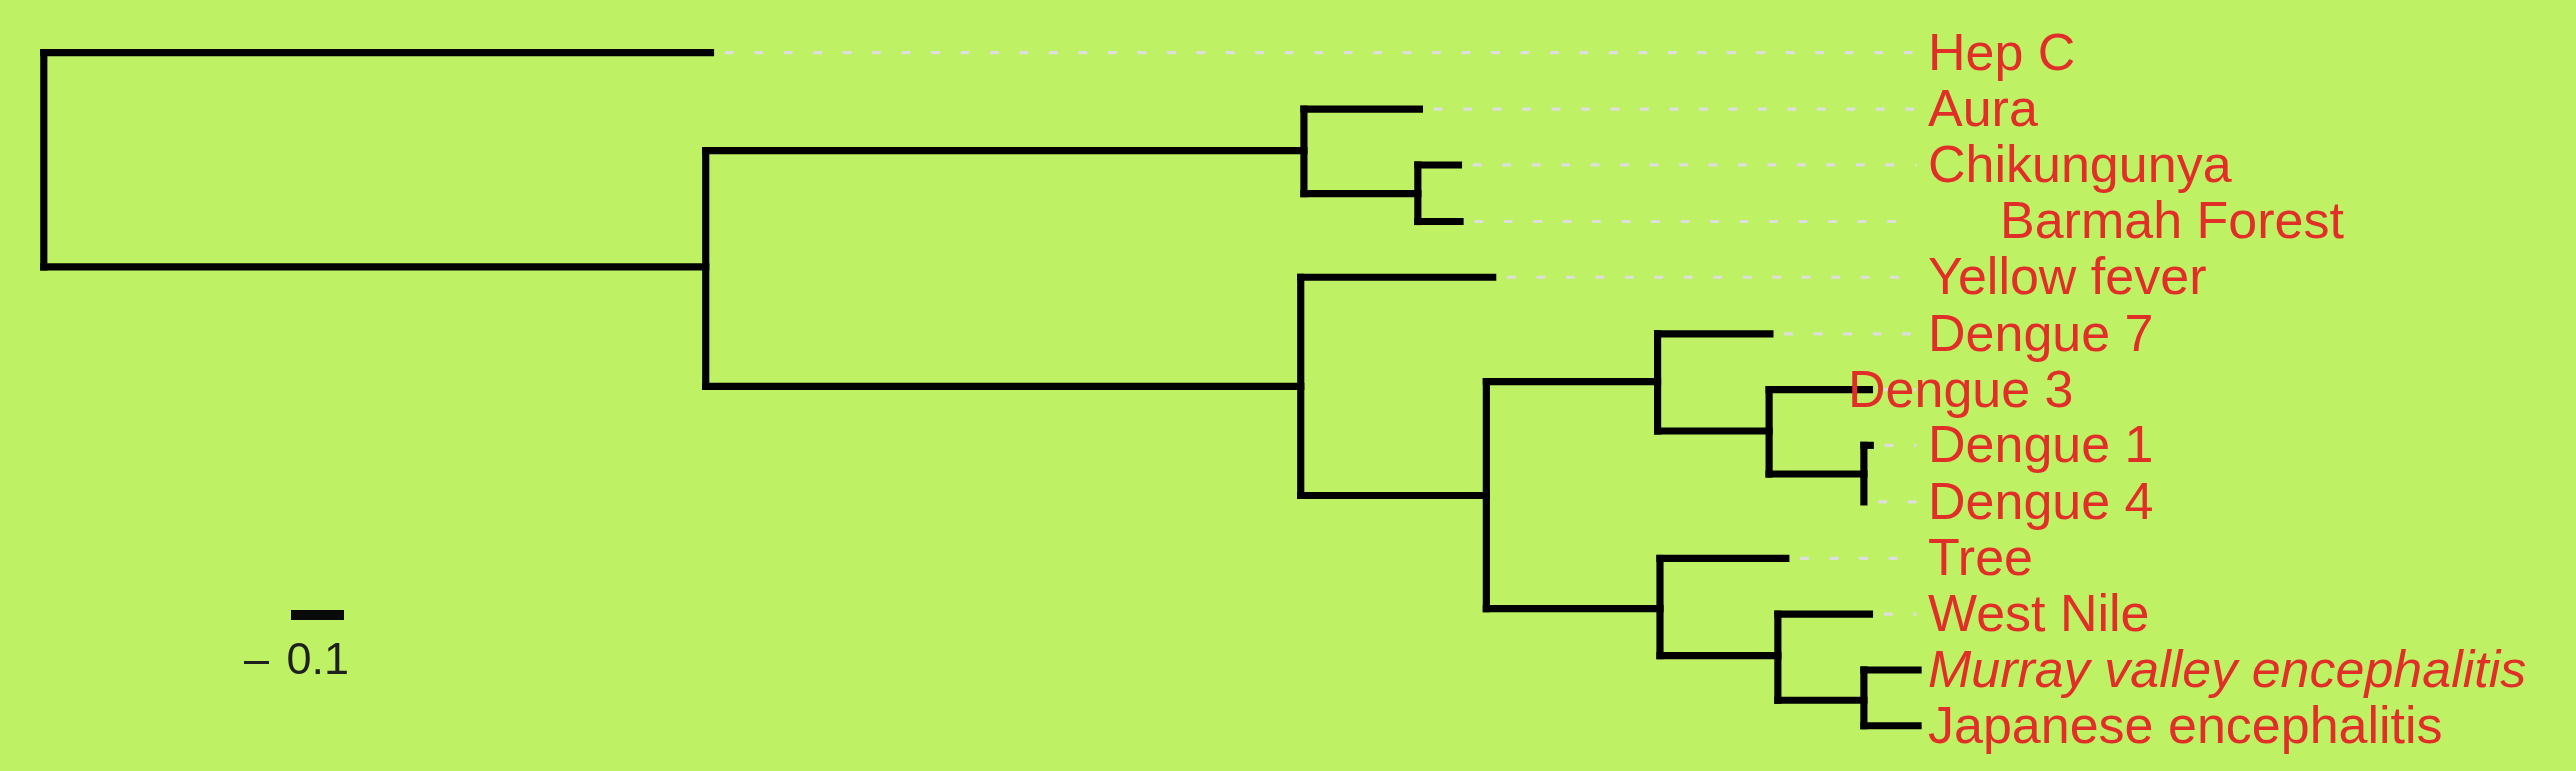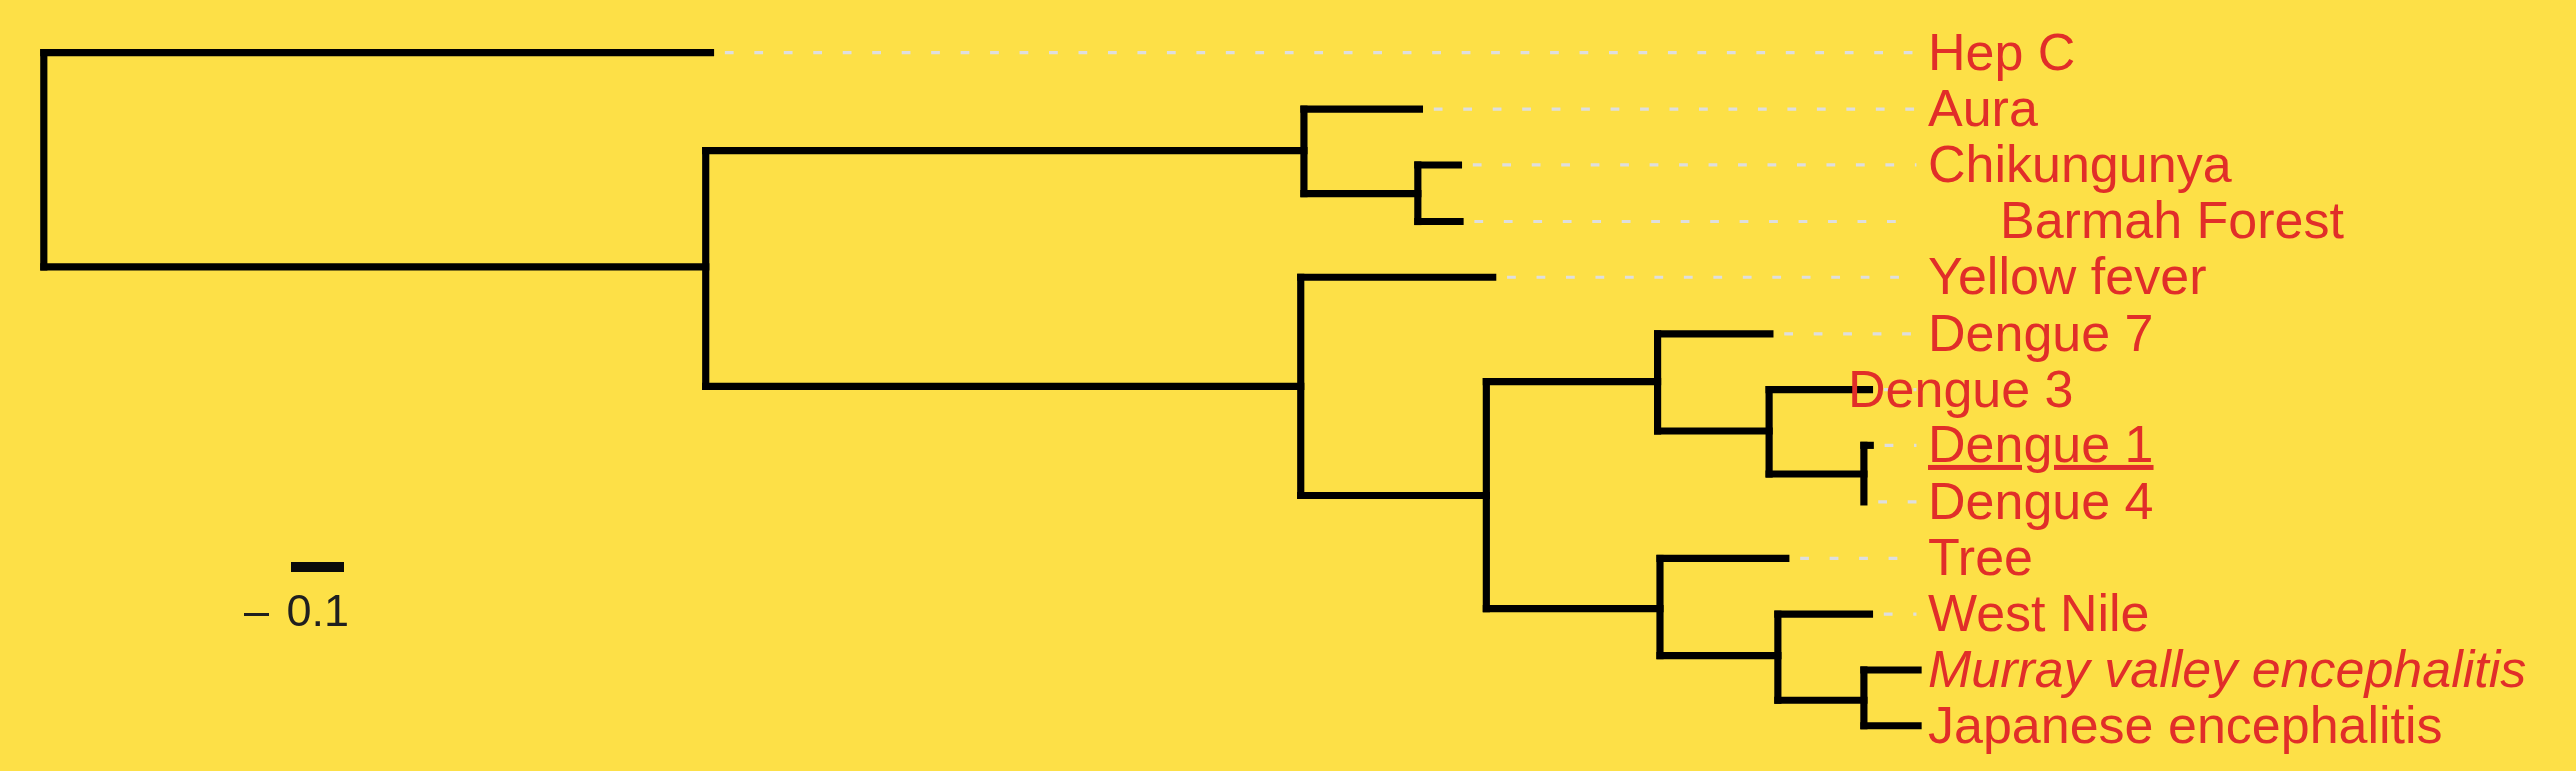"Hep C" .canvas { background: #fde047 -> #bef264 }
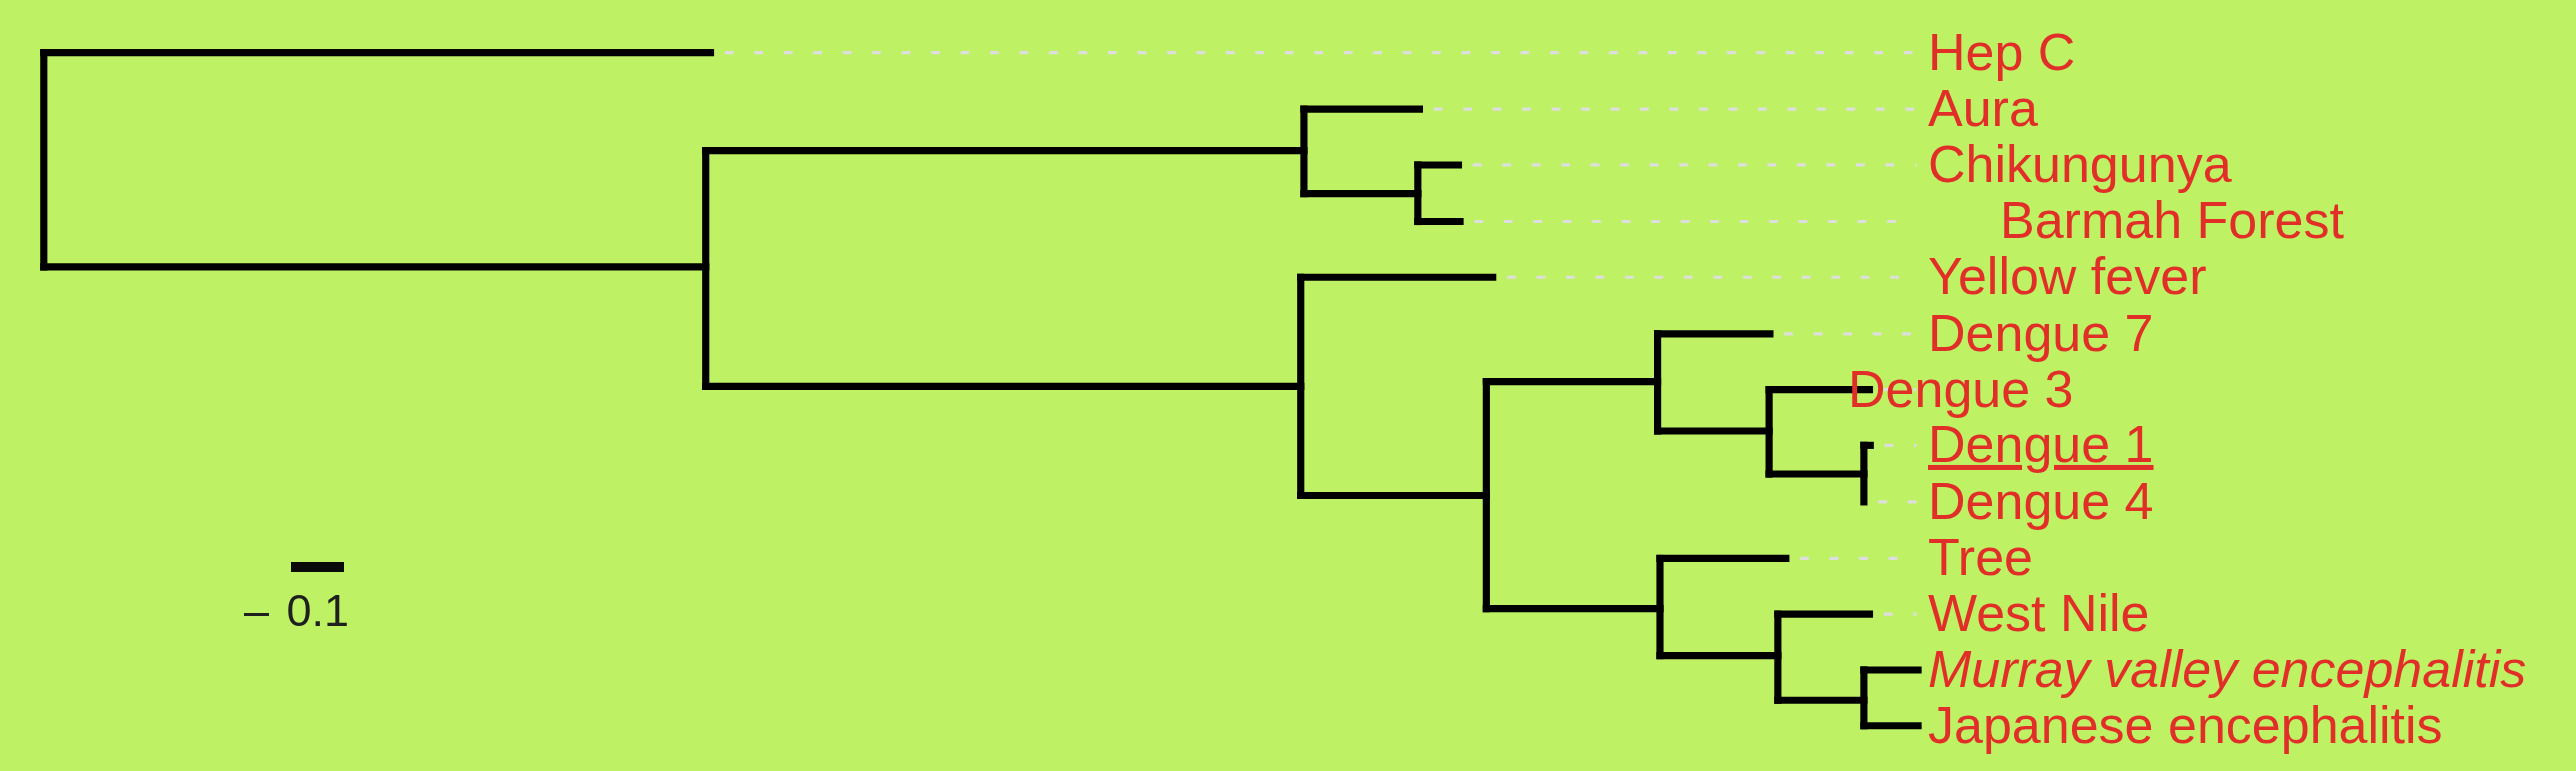"Dengue 1" div.taxon-label { text-decoration: underline -> none }
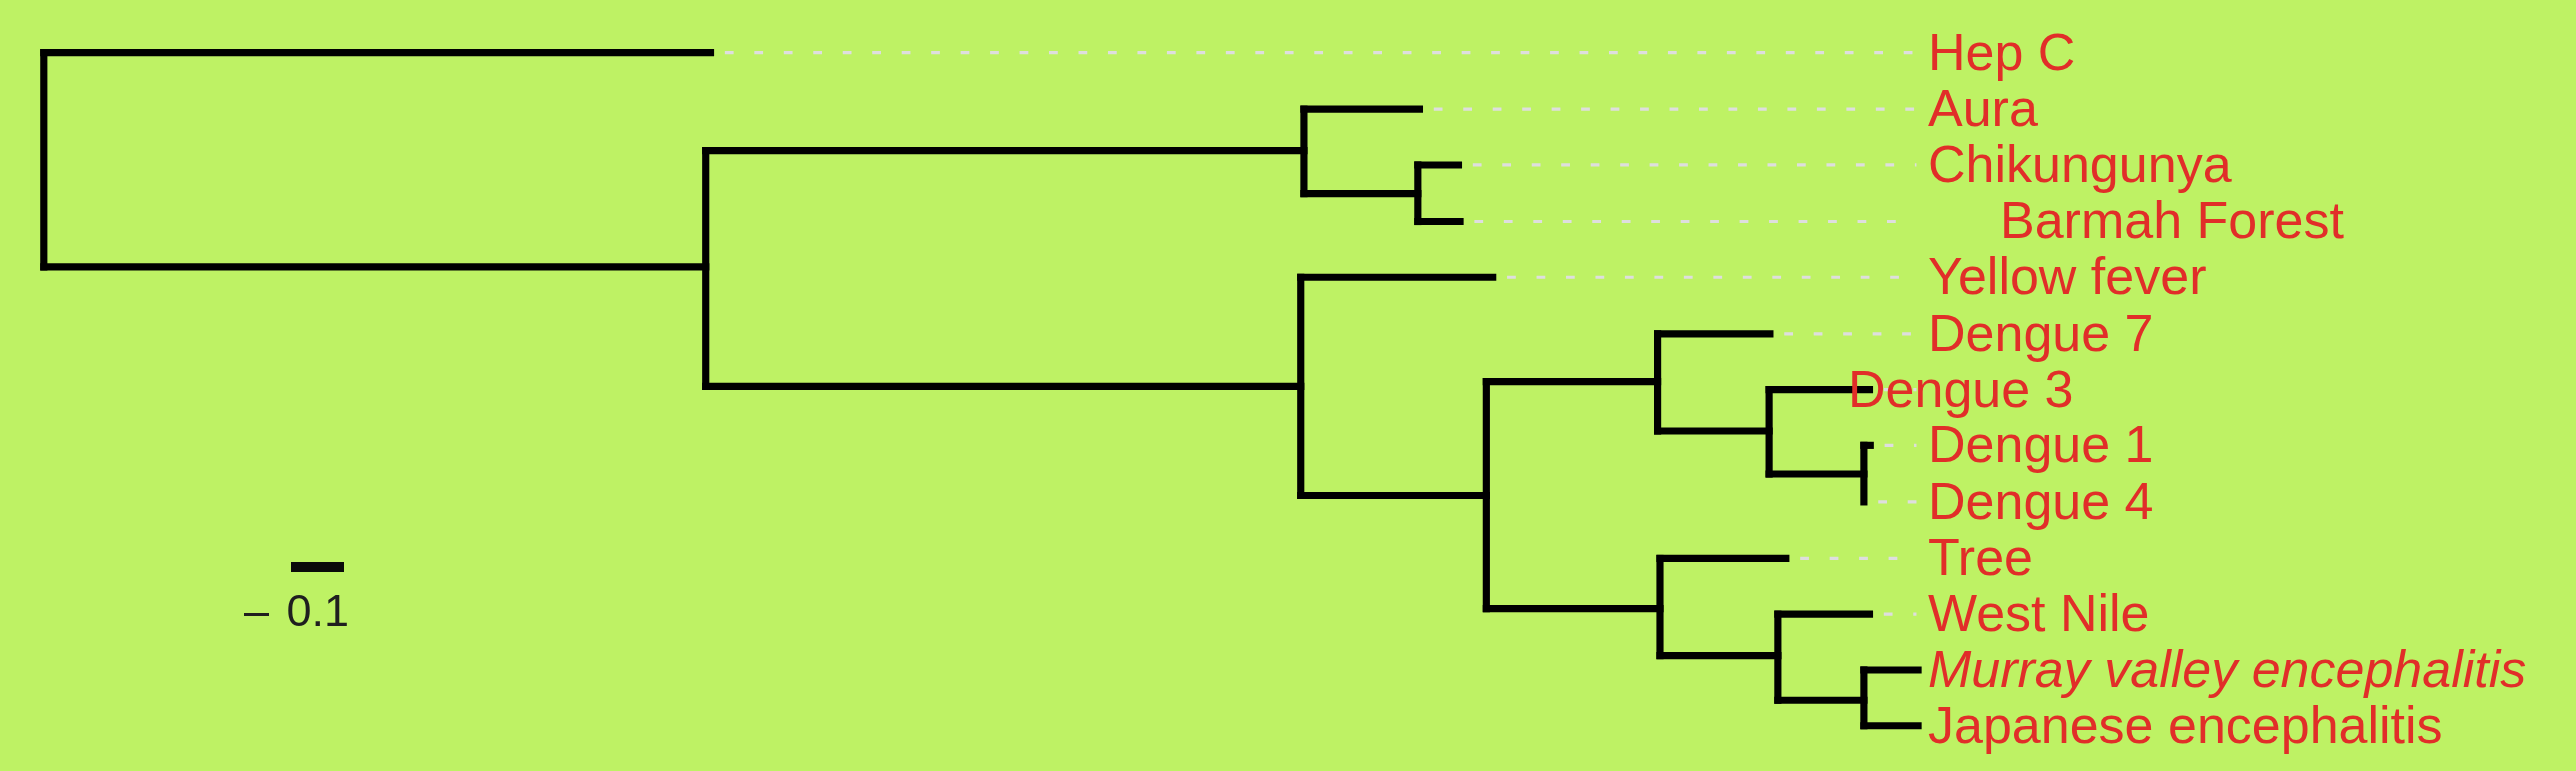"0.1" .ts-col { margin-top: none -> 48px }
